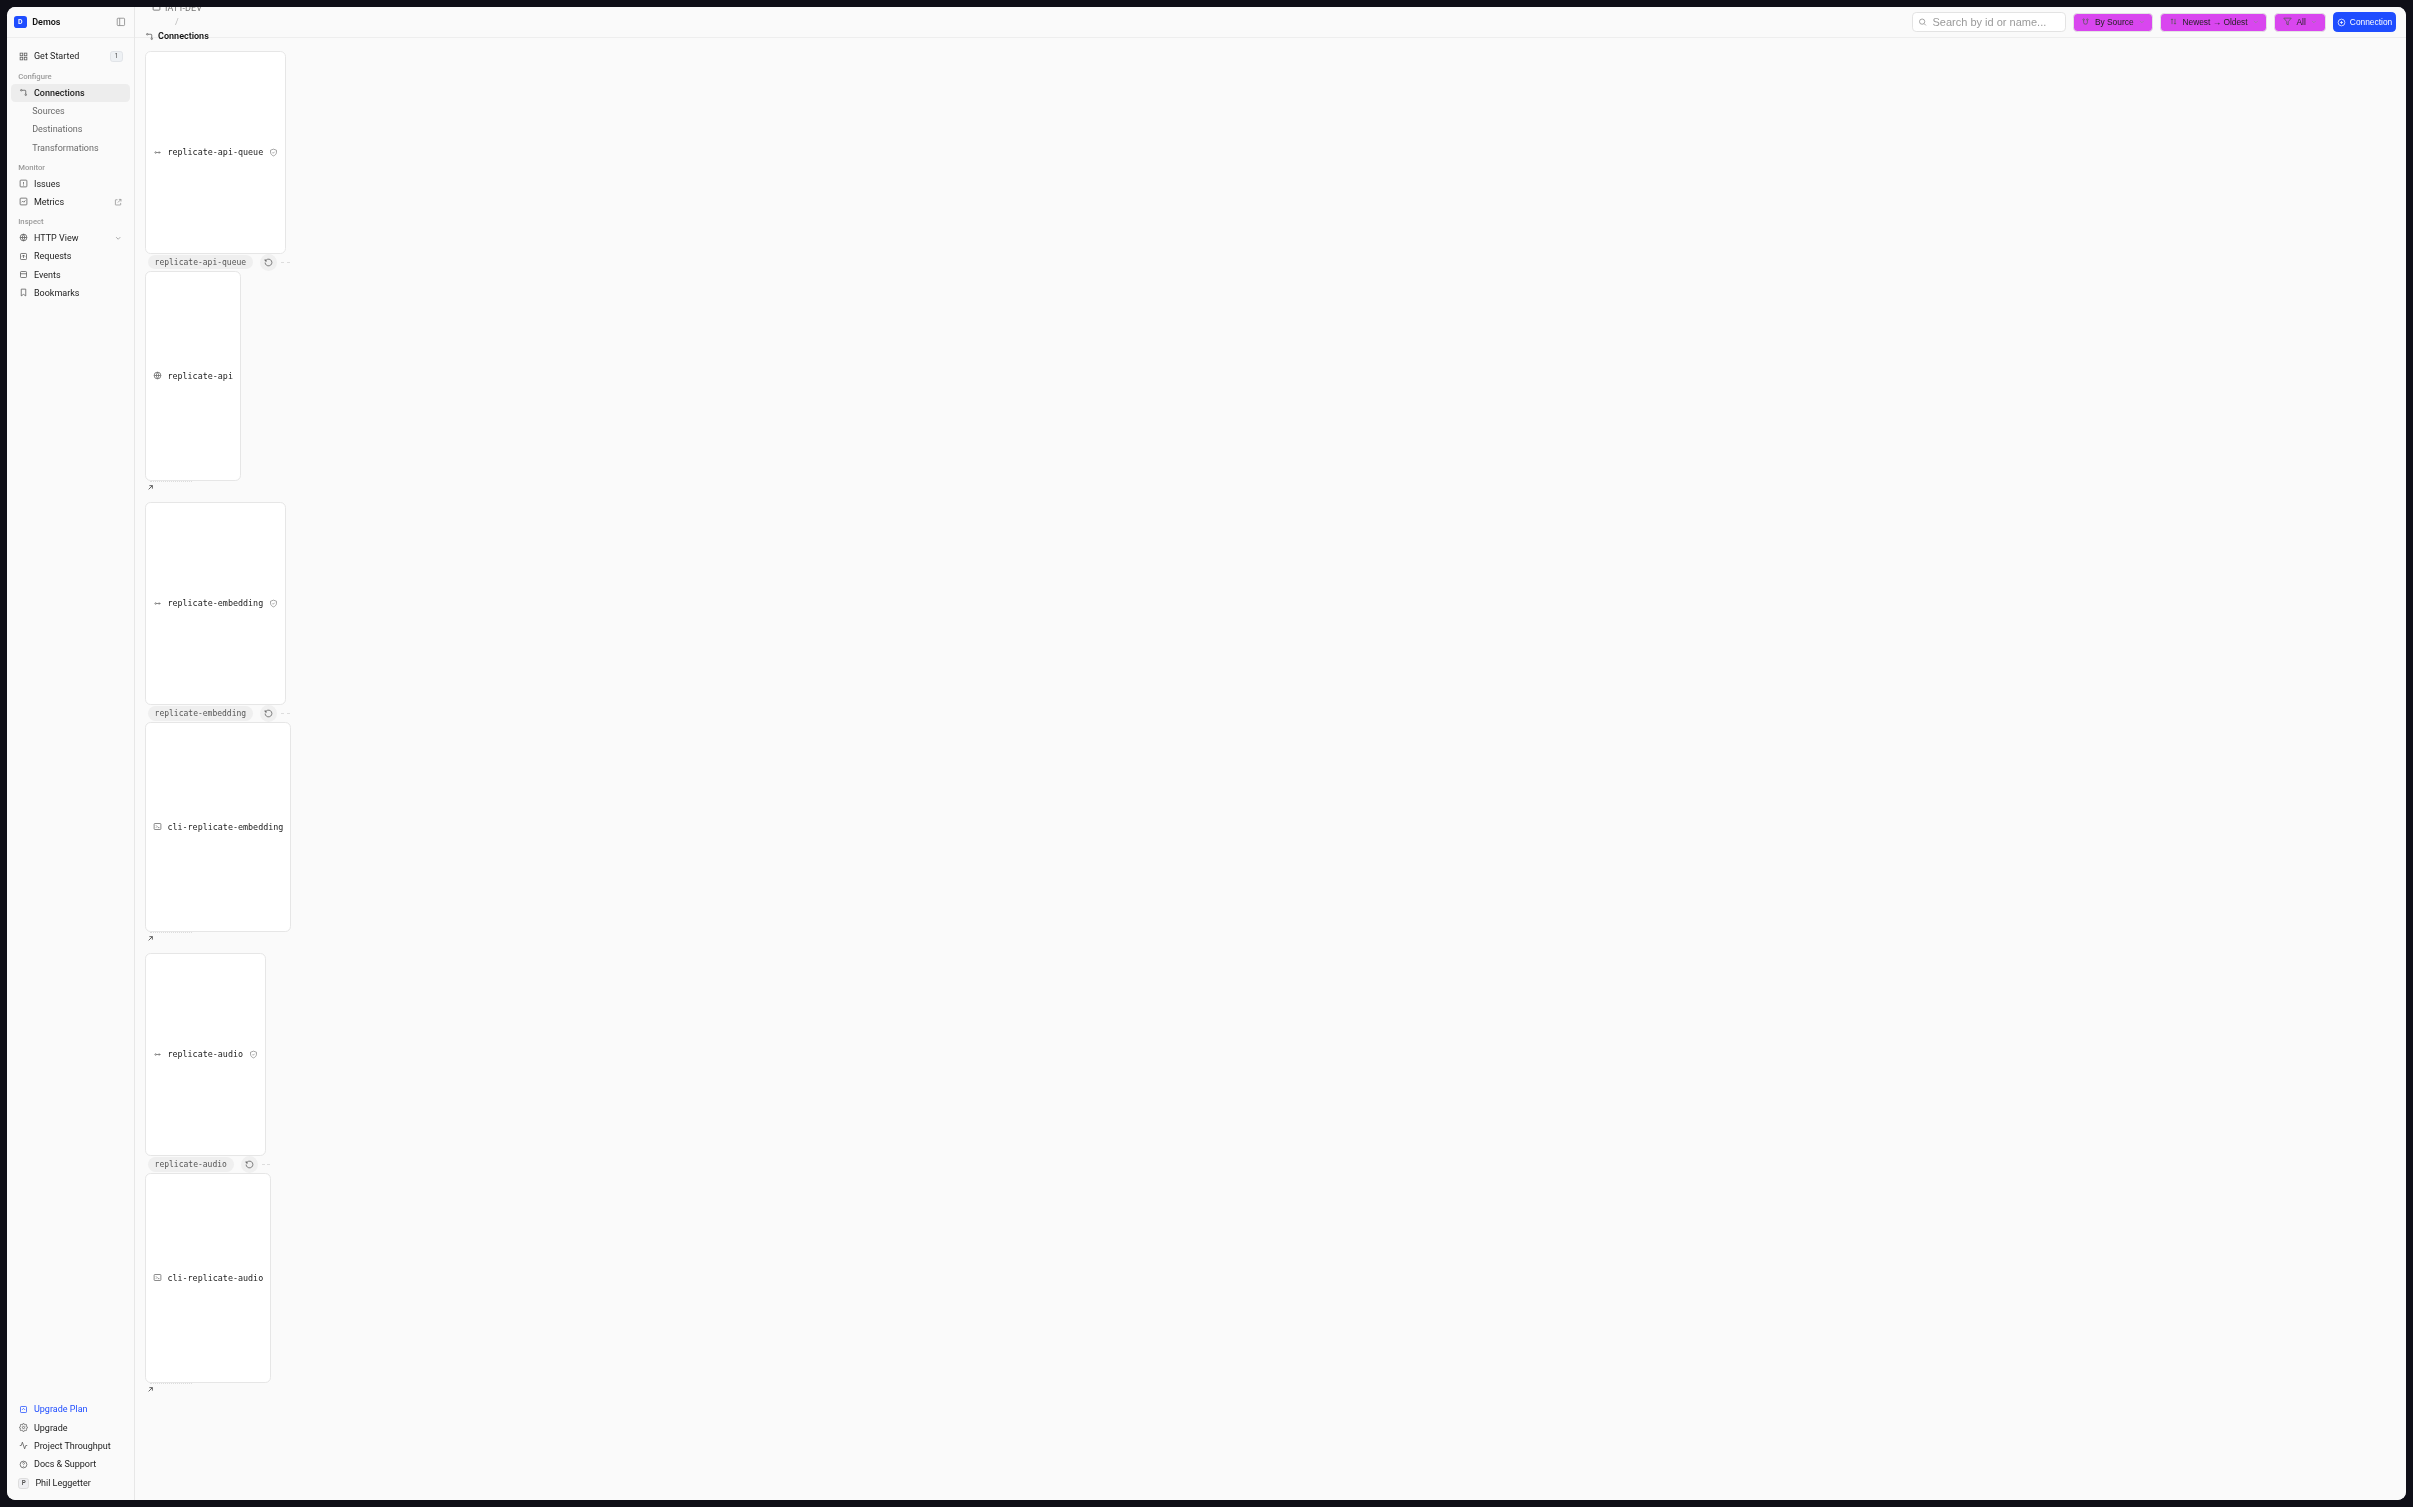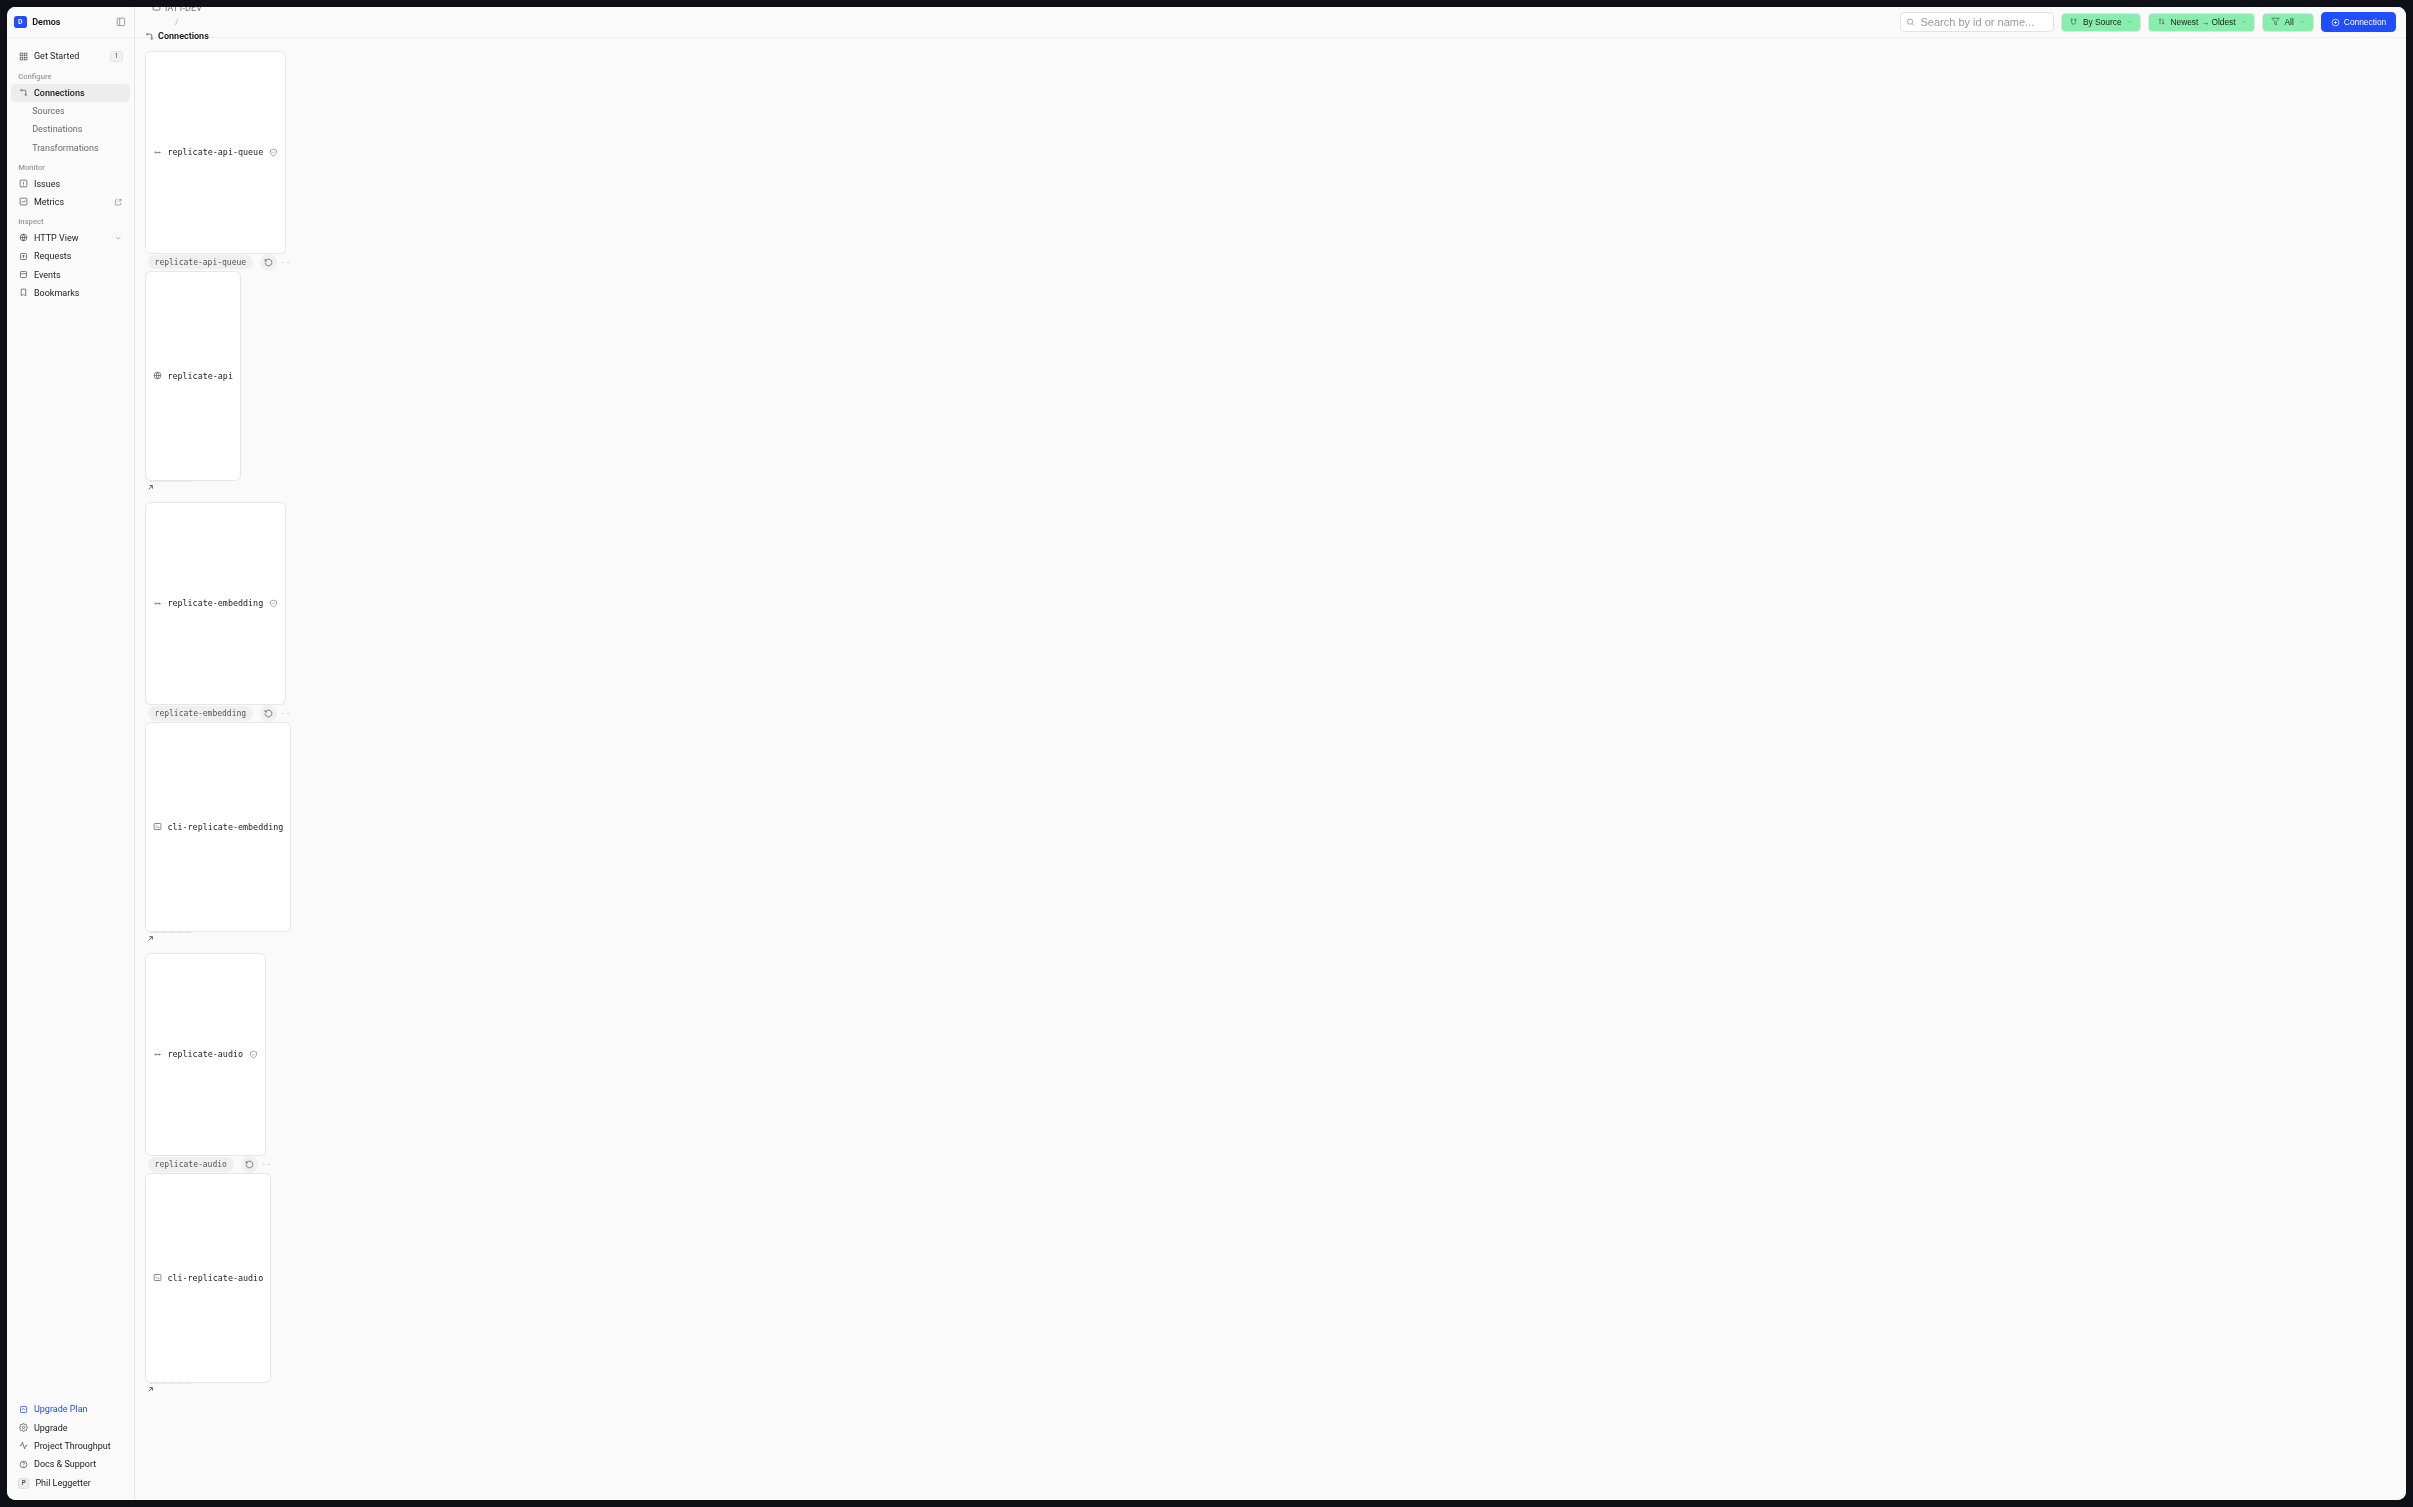"By Source" .tool-btn { background: #86efac -> #d946ef }
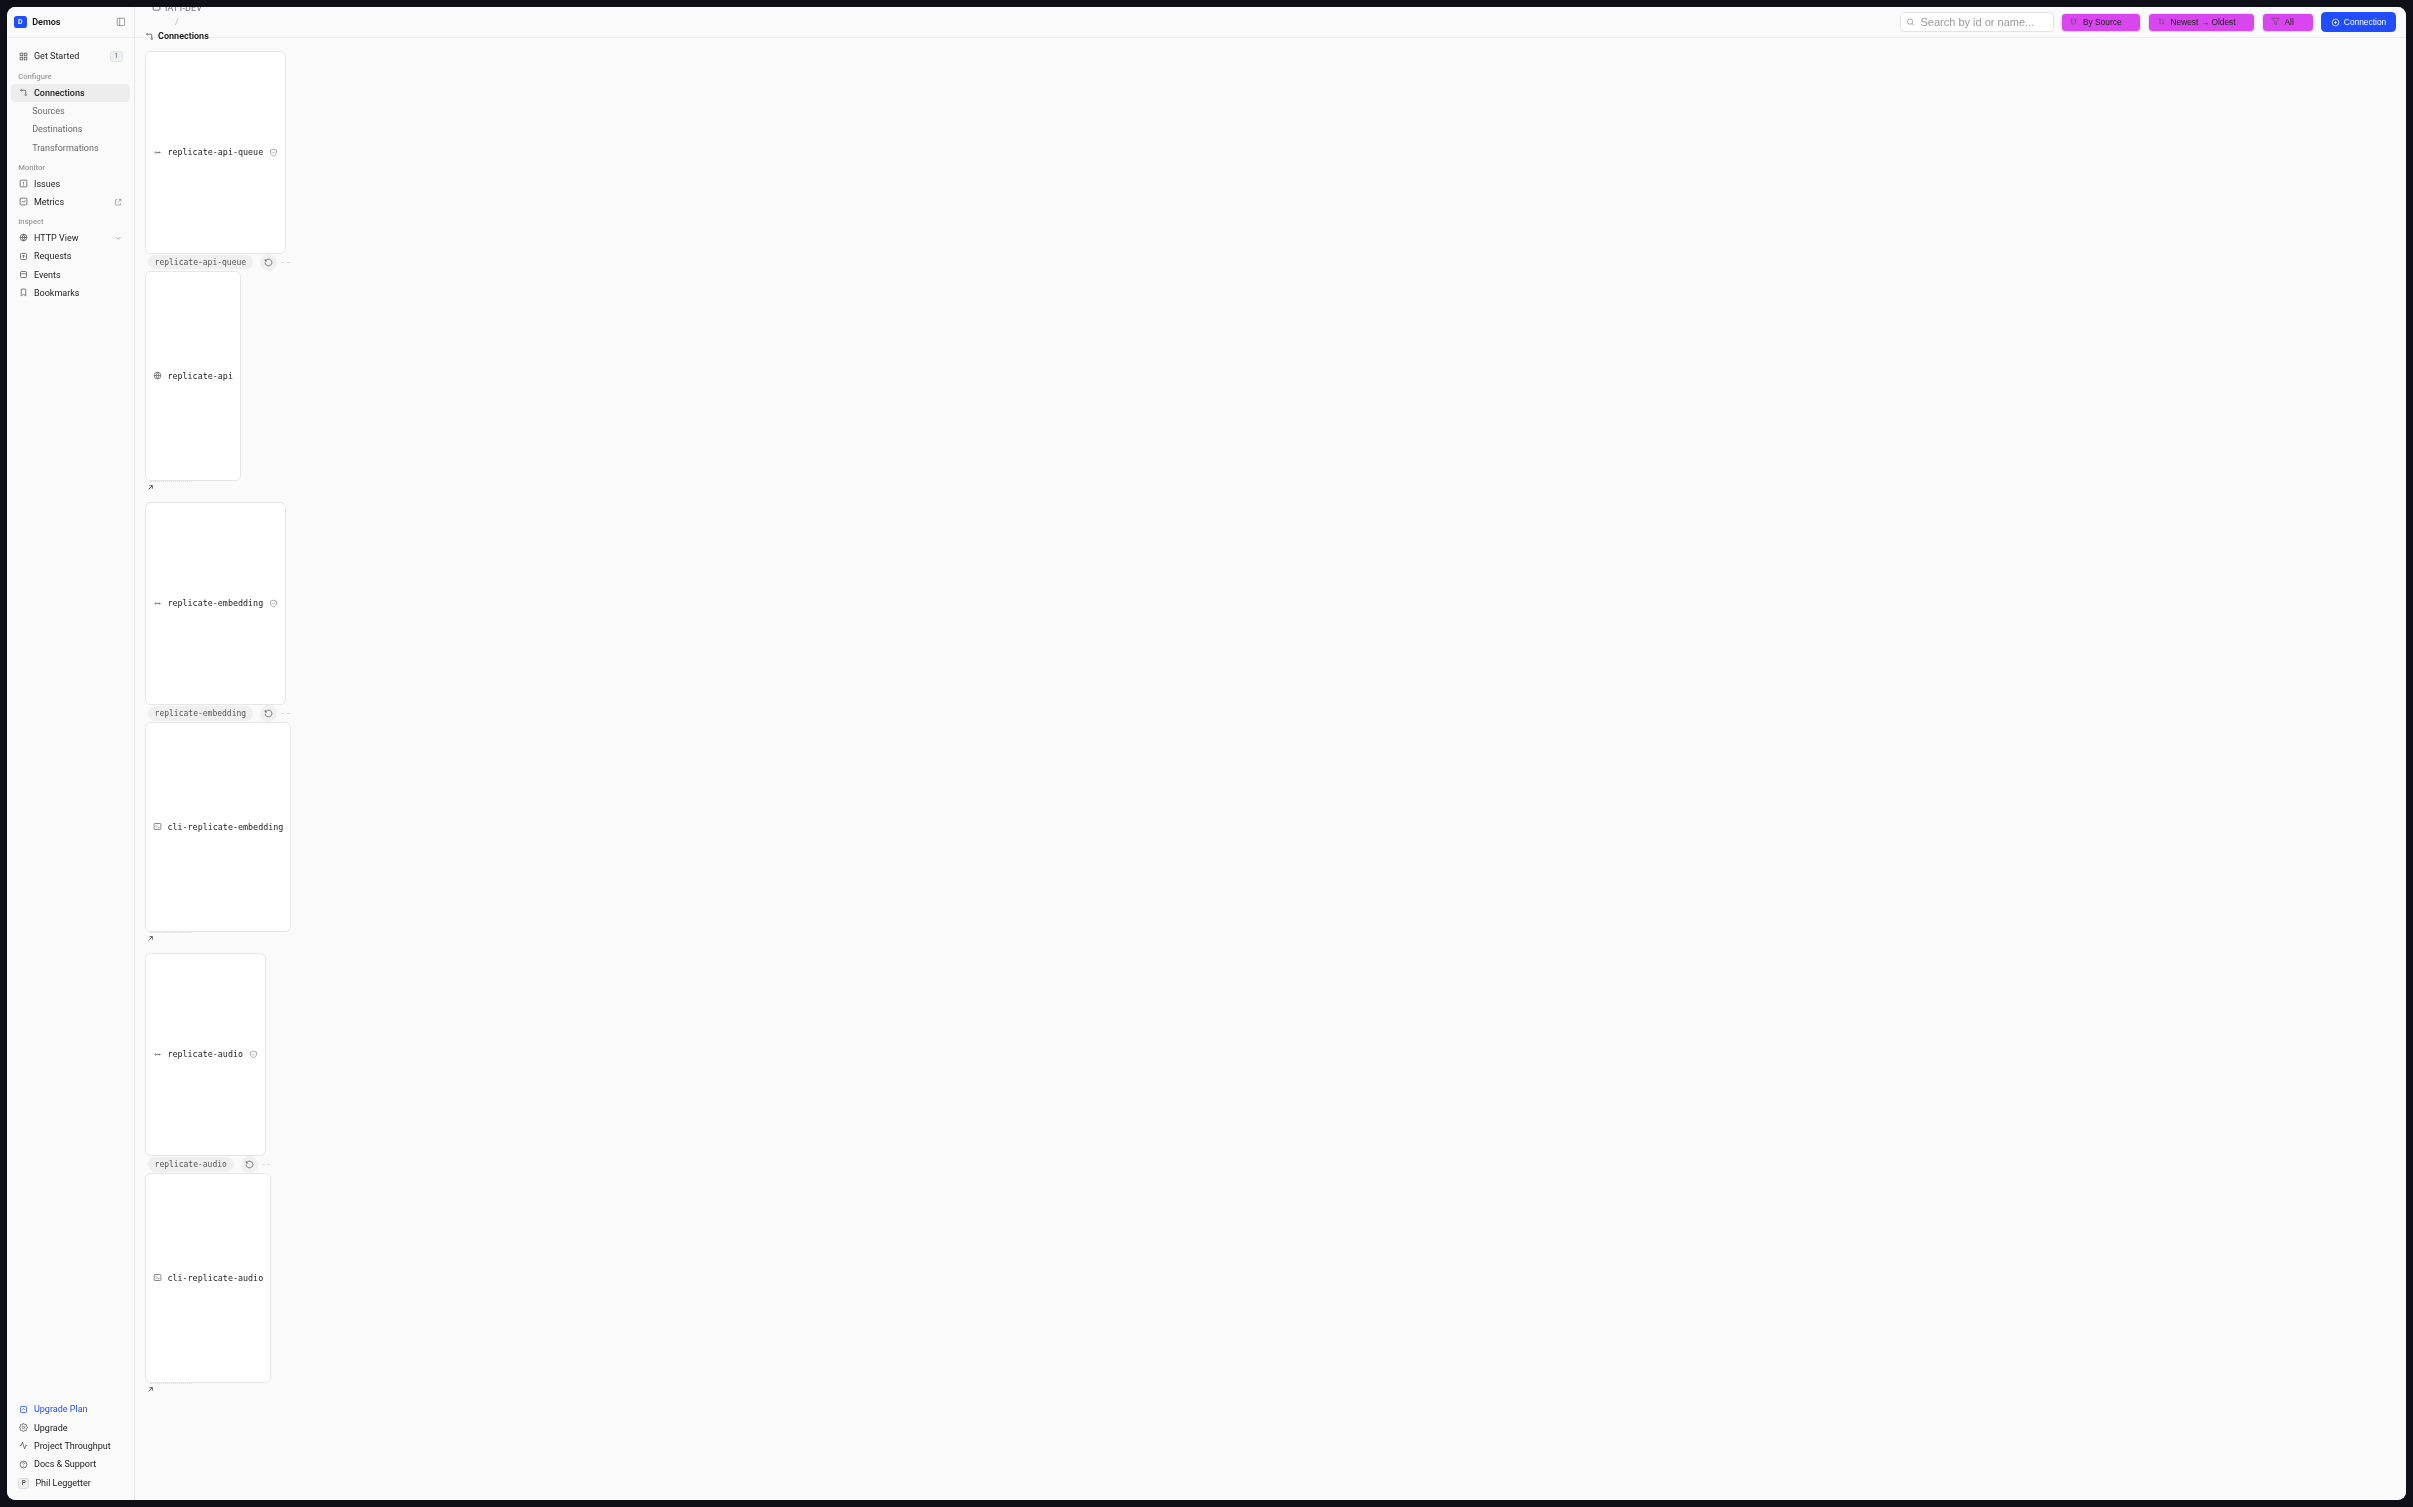"Connection" .primary-btn { padding: 0 9px -> 0 3px }
